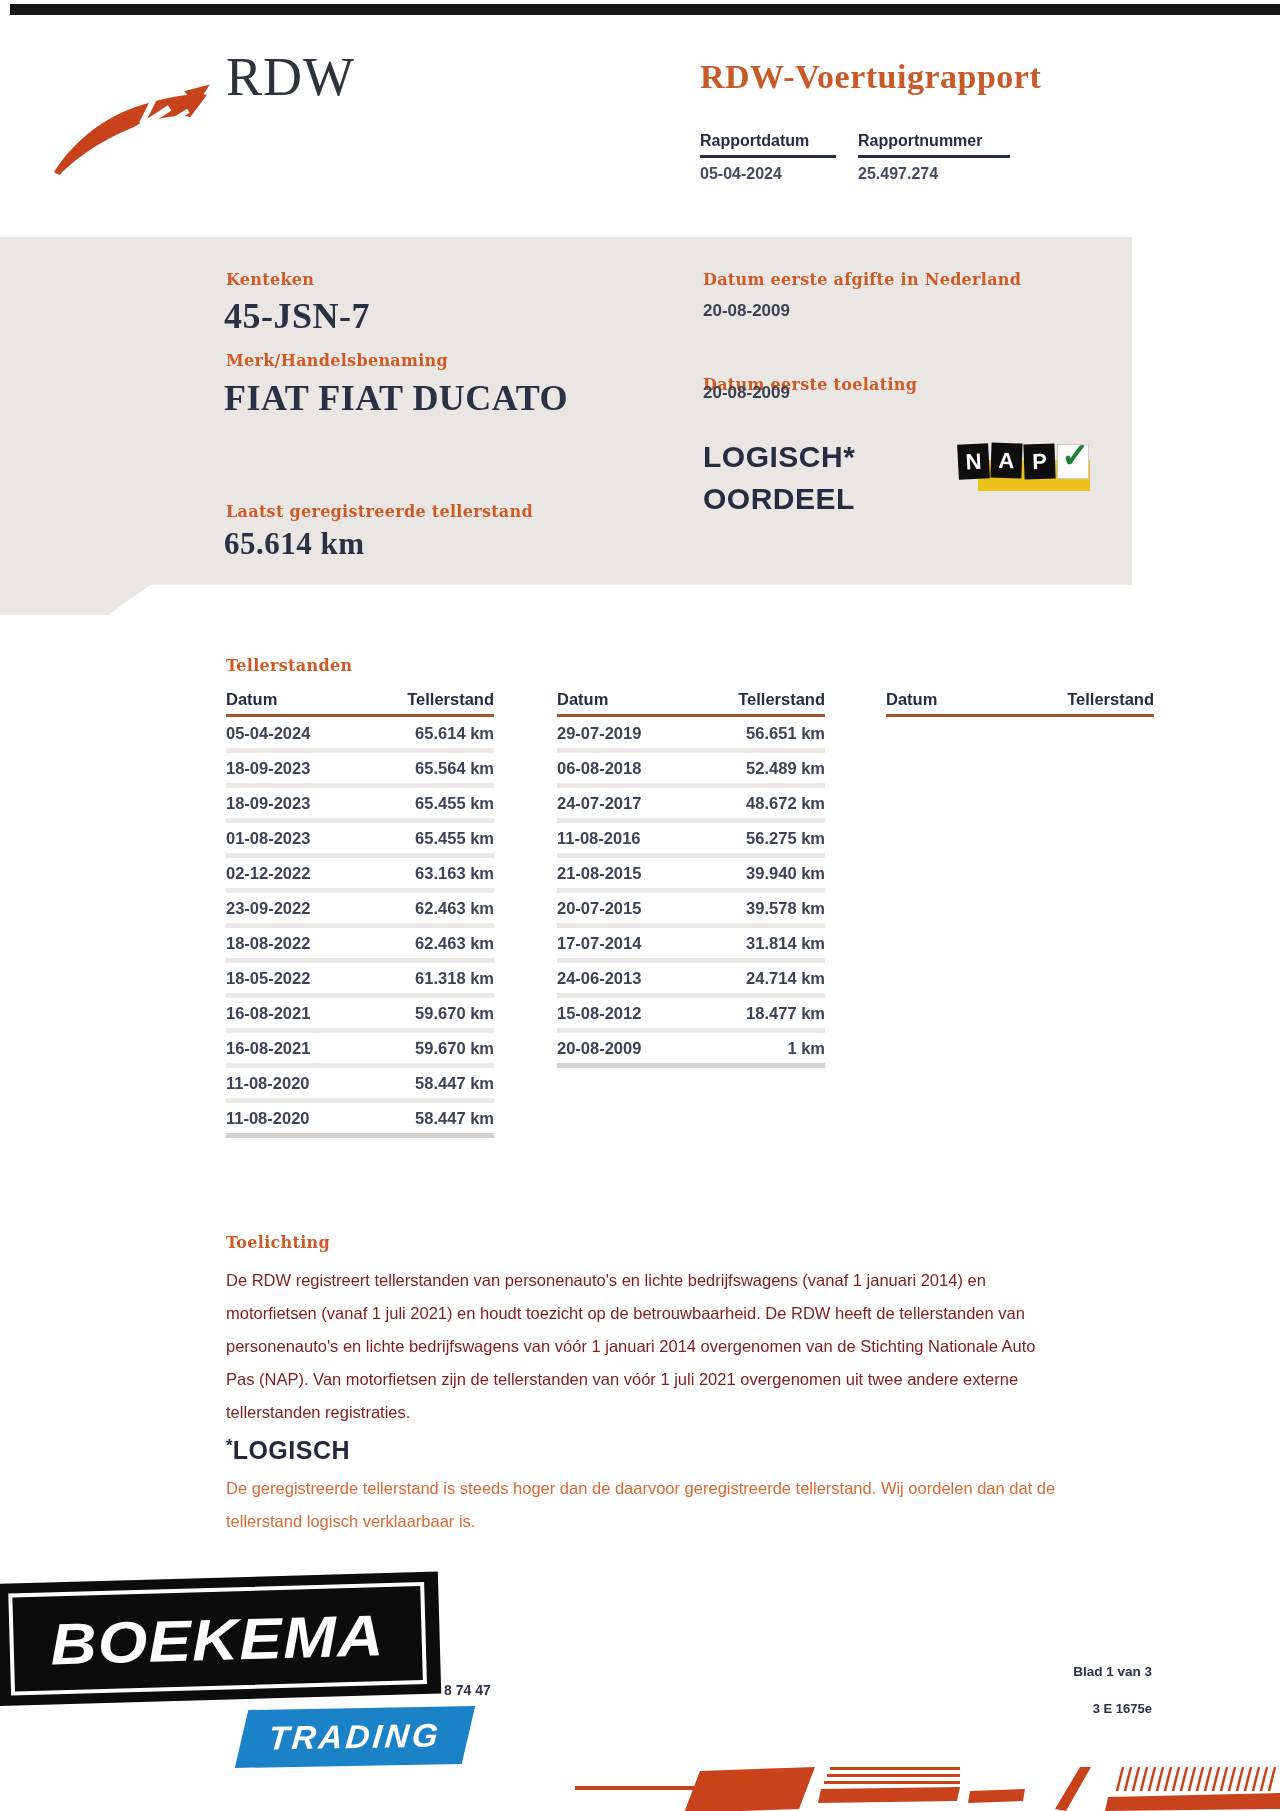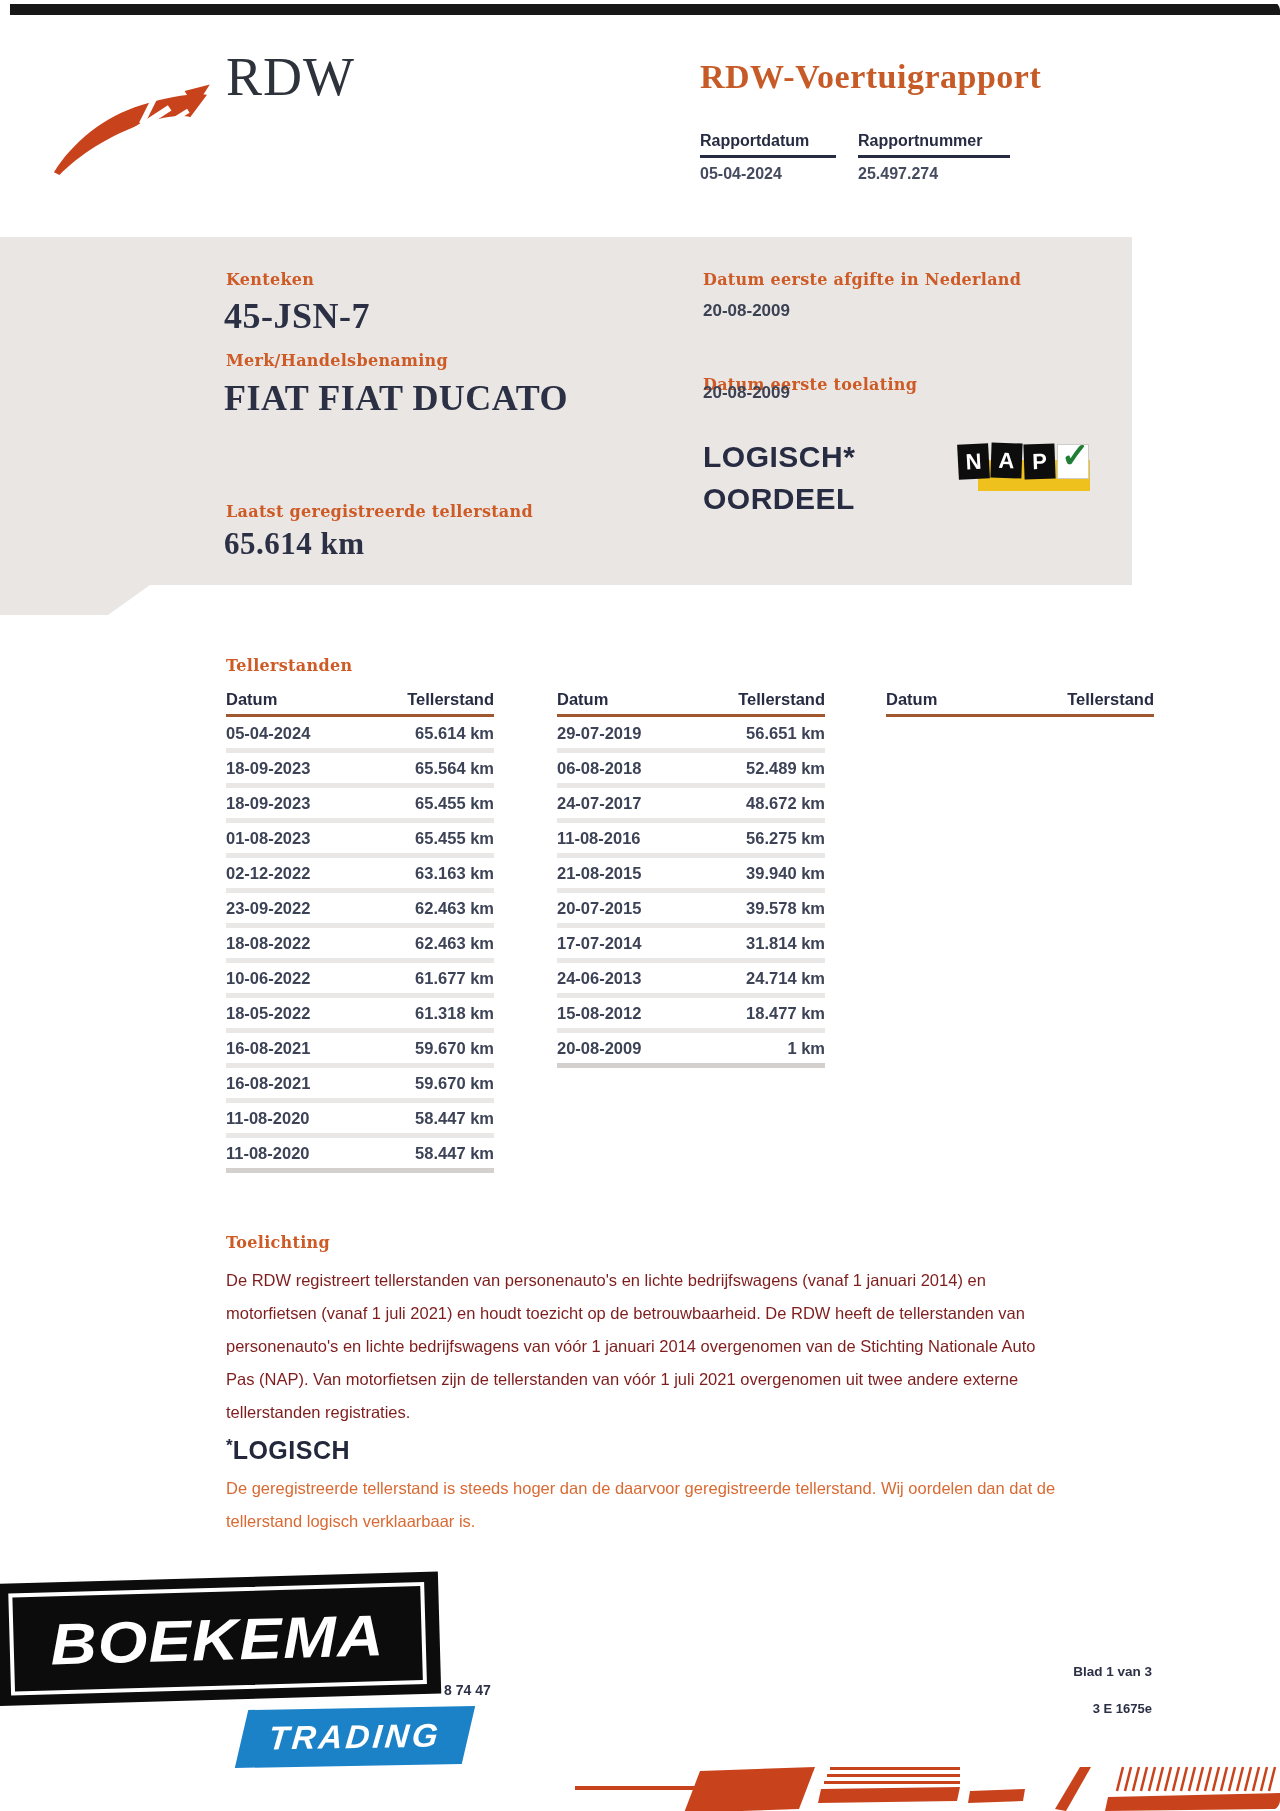"RDW" .page { border-radius: 11px -> none }
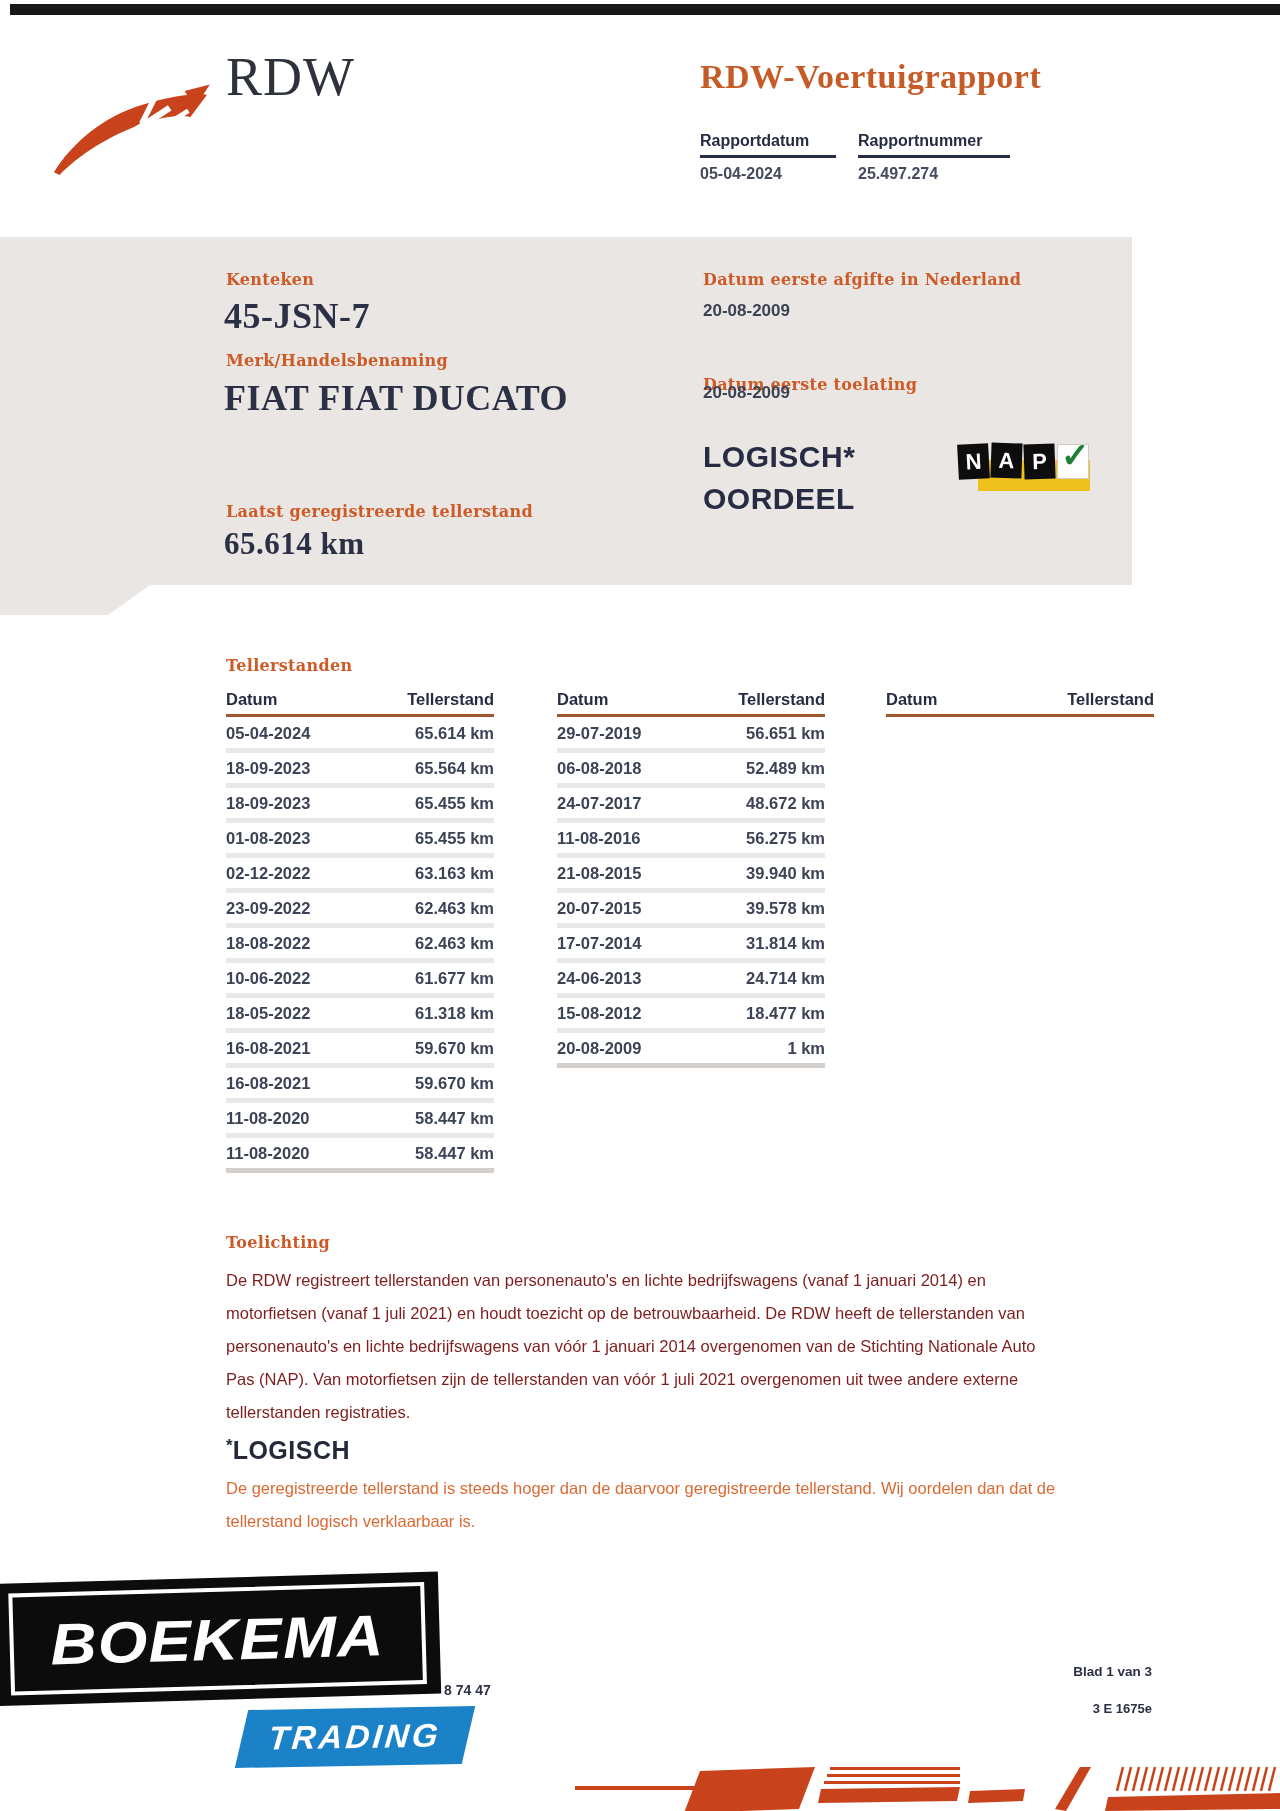"10-06-2022" div.t-row { html: <div> <span>10-06-2022</span> <span>61.677 km</span> </div> -> none }
